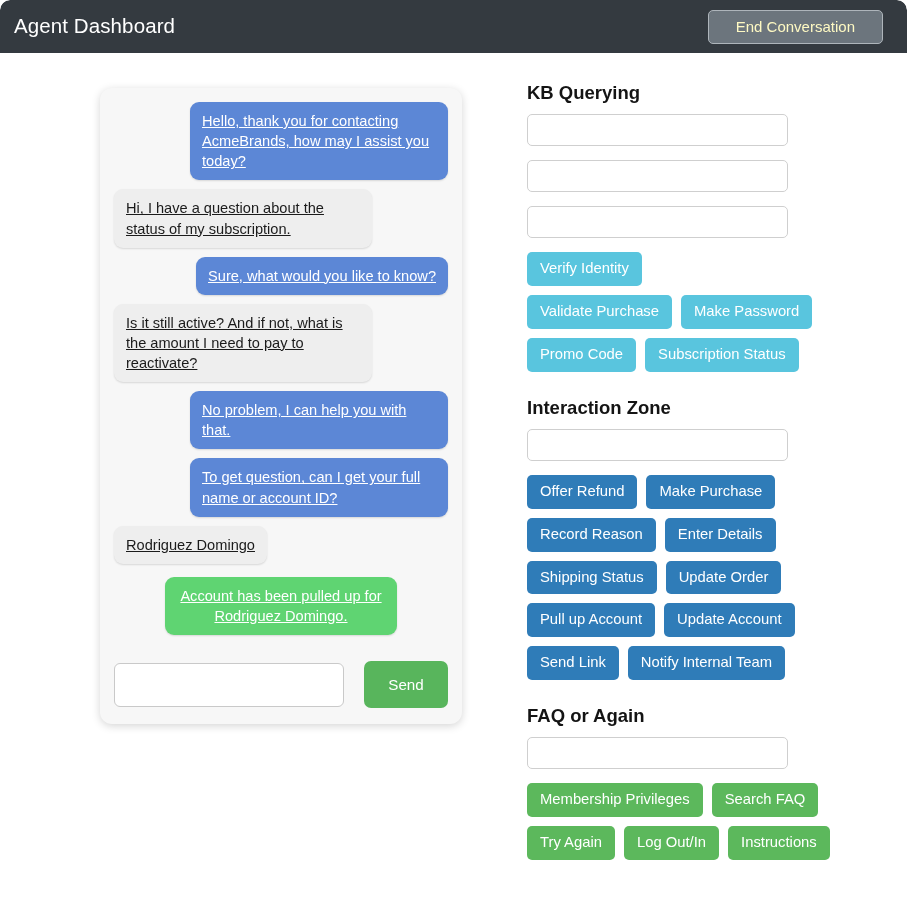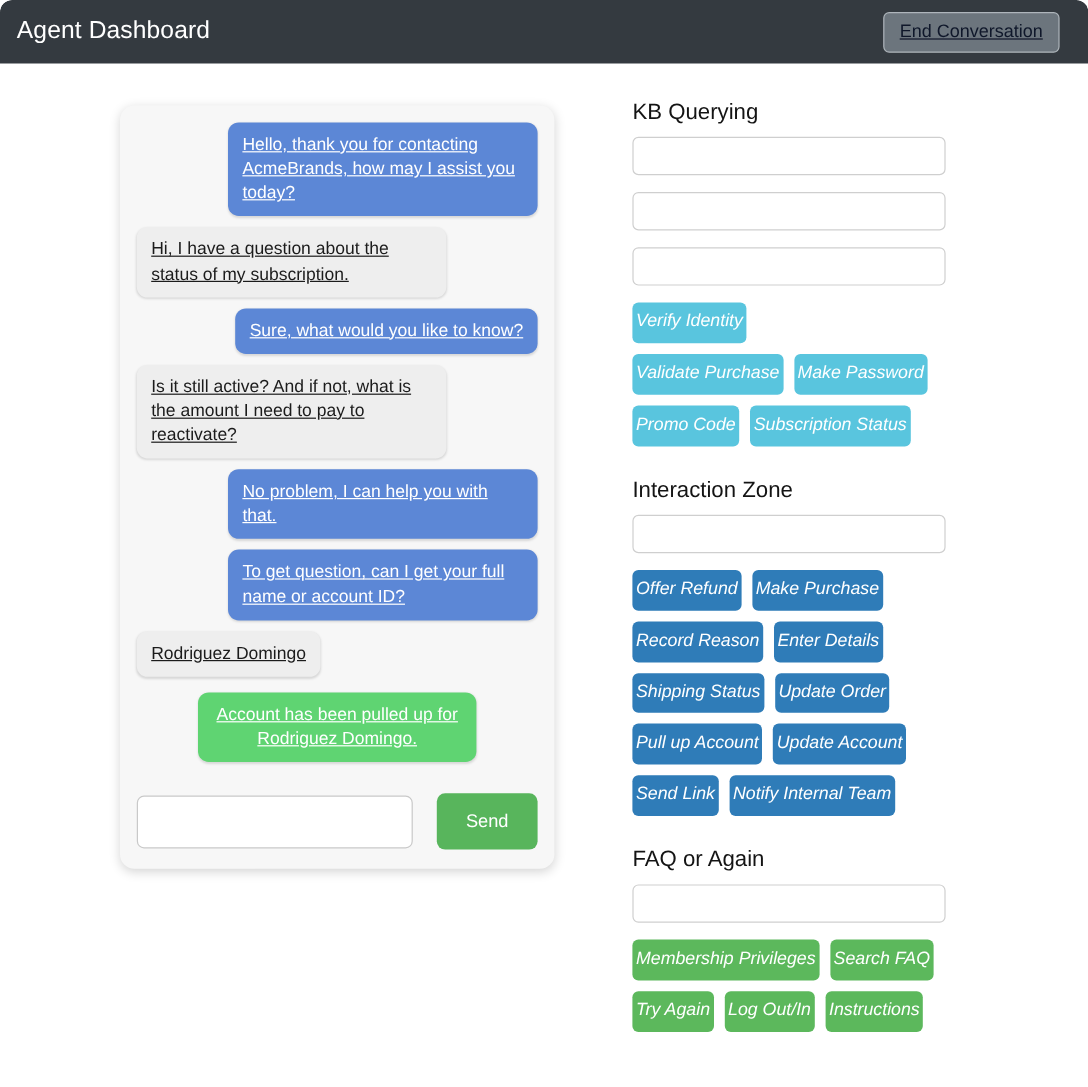"End Conversation" .end-conv-btn { color: #0f172a -> #fef9c3; padding: 8px 13px 9px -> 8px 27px 9px; text-decoration: underline -> none }
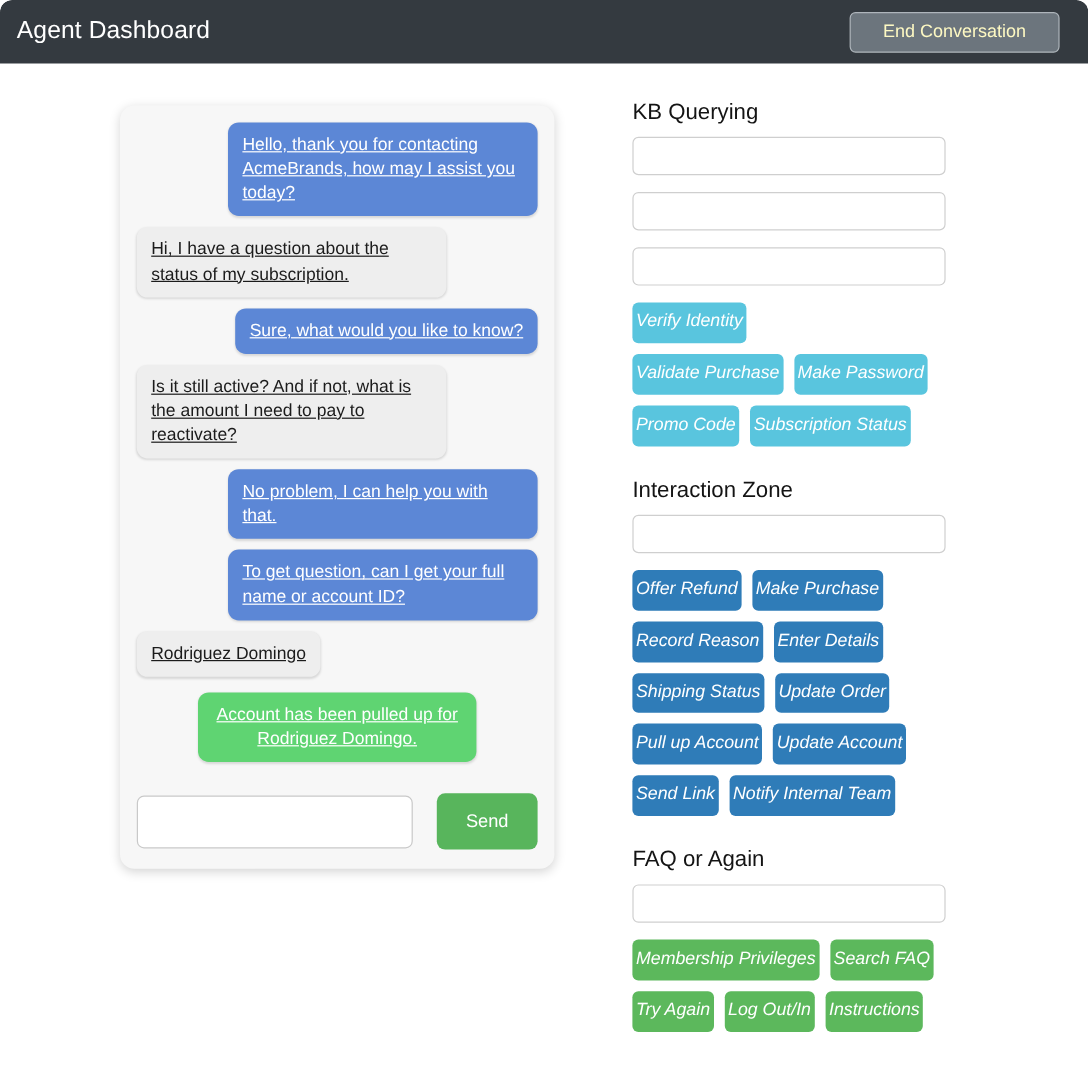"KB Querying" .section-title { font-weight: normal -> bold }
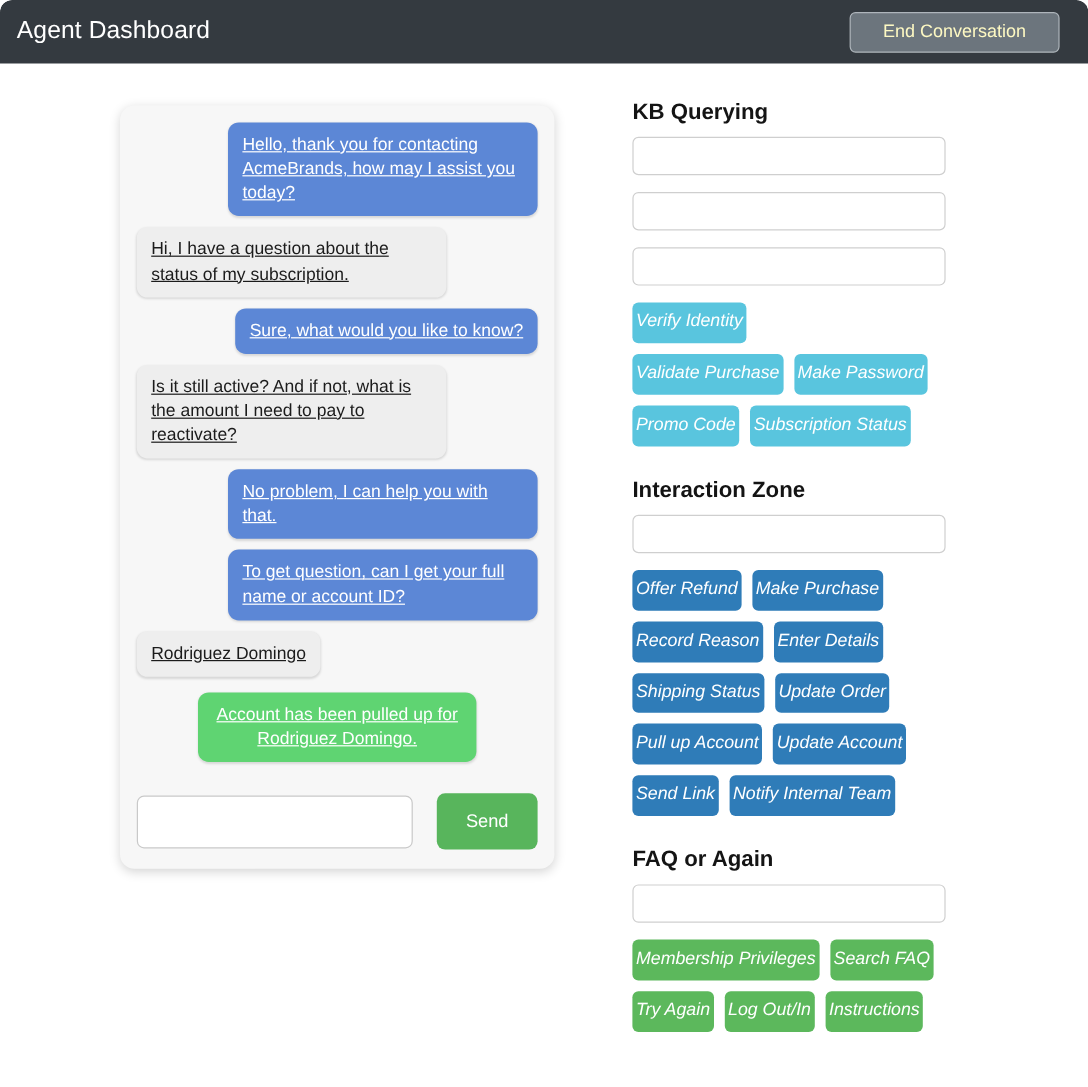"Verify Identity" .abtn { font-style: italic -> none; padding: 9px 3px 10px -> 9px 13px 10px }
